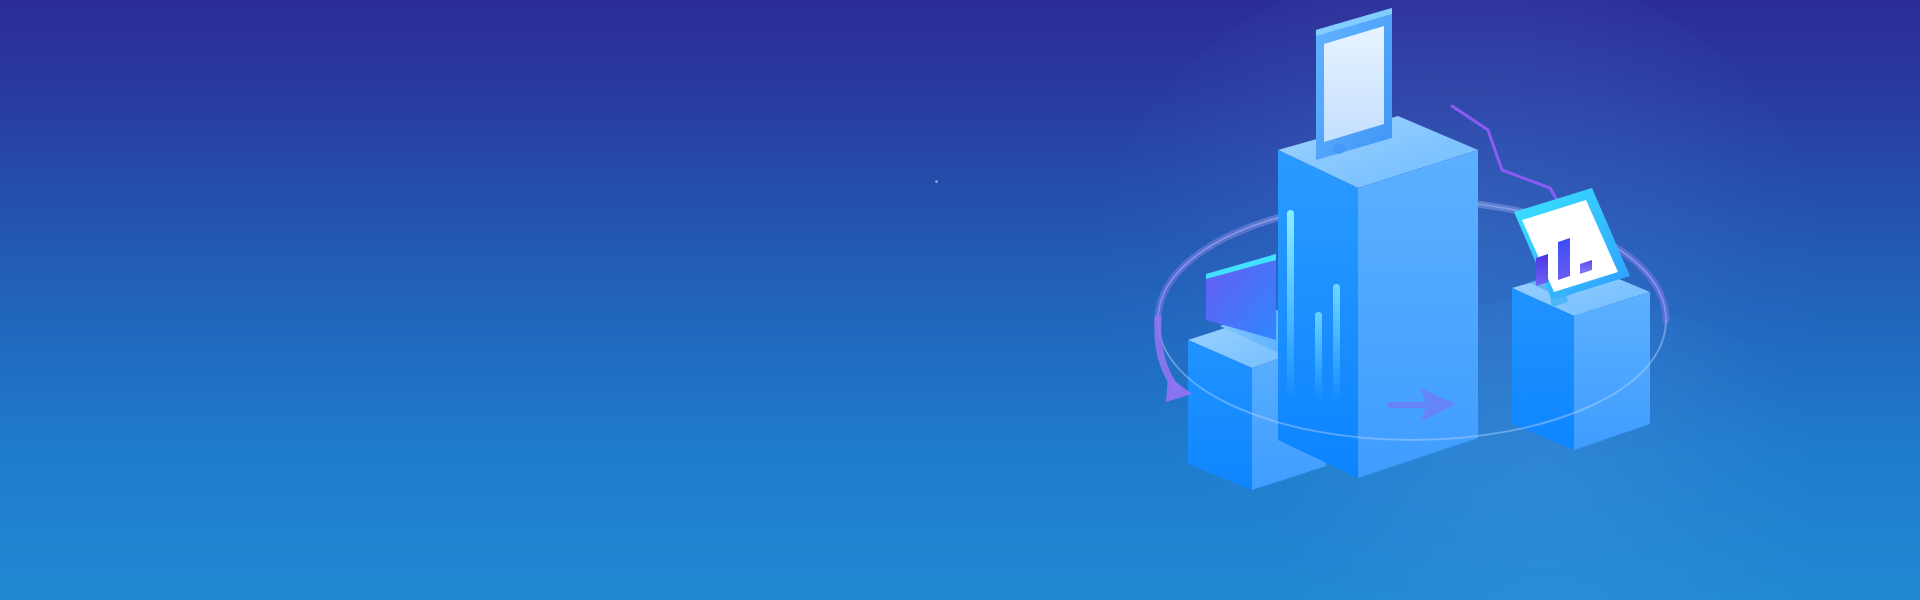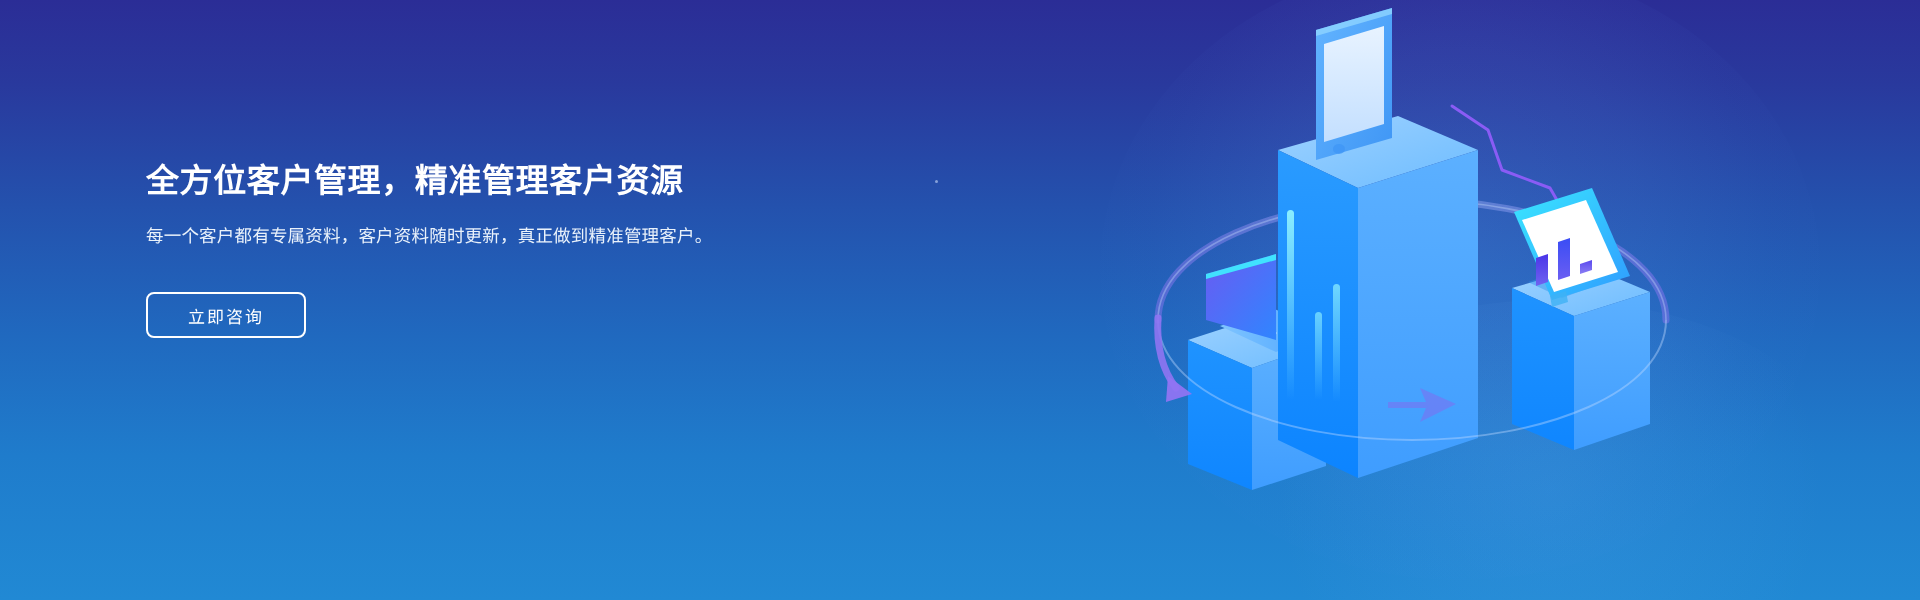"全方位客户管理，精准管理客户资源" div.copy { html: <div> <h1>全方位客户管理，精准管理客户资源</h1> <p>每一个客户都有专属资料，客户资料随时更新，真正做到精准管理客户。</p> <button>立即咨询</button> </div> -> none }
